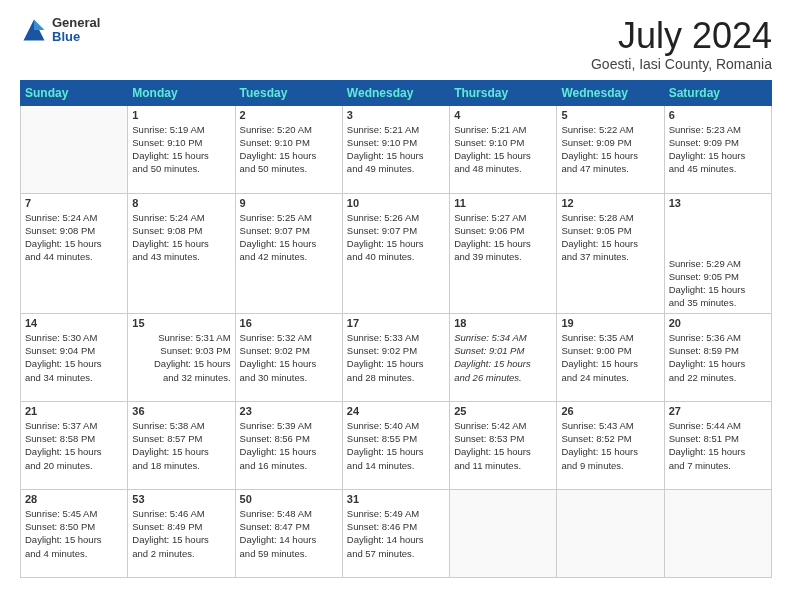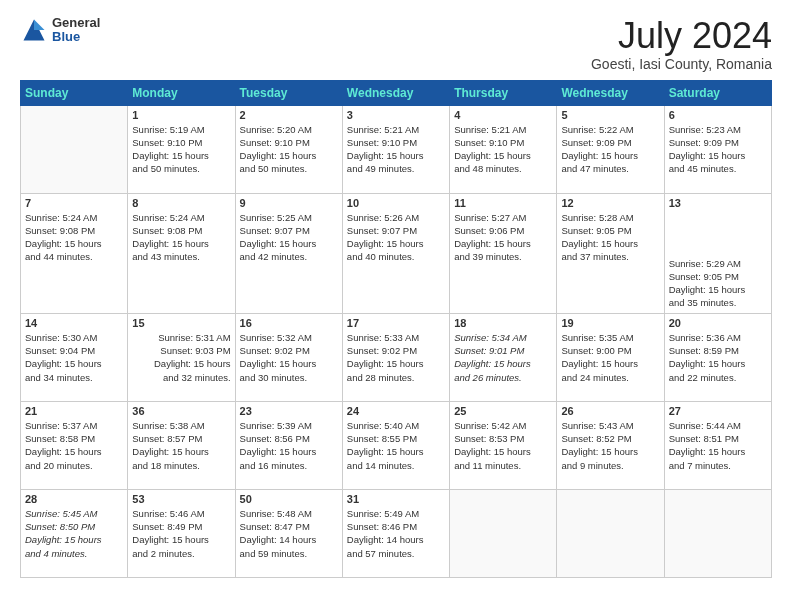"Sunrise: 5:45 AM" div.day-info { font-style: italic -> none }
